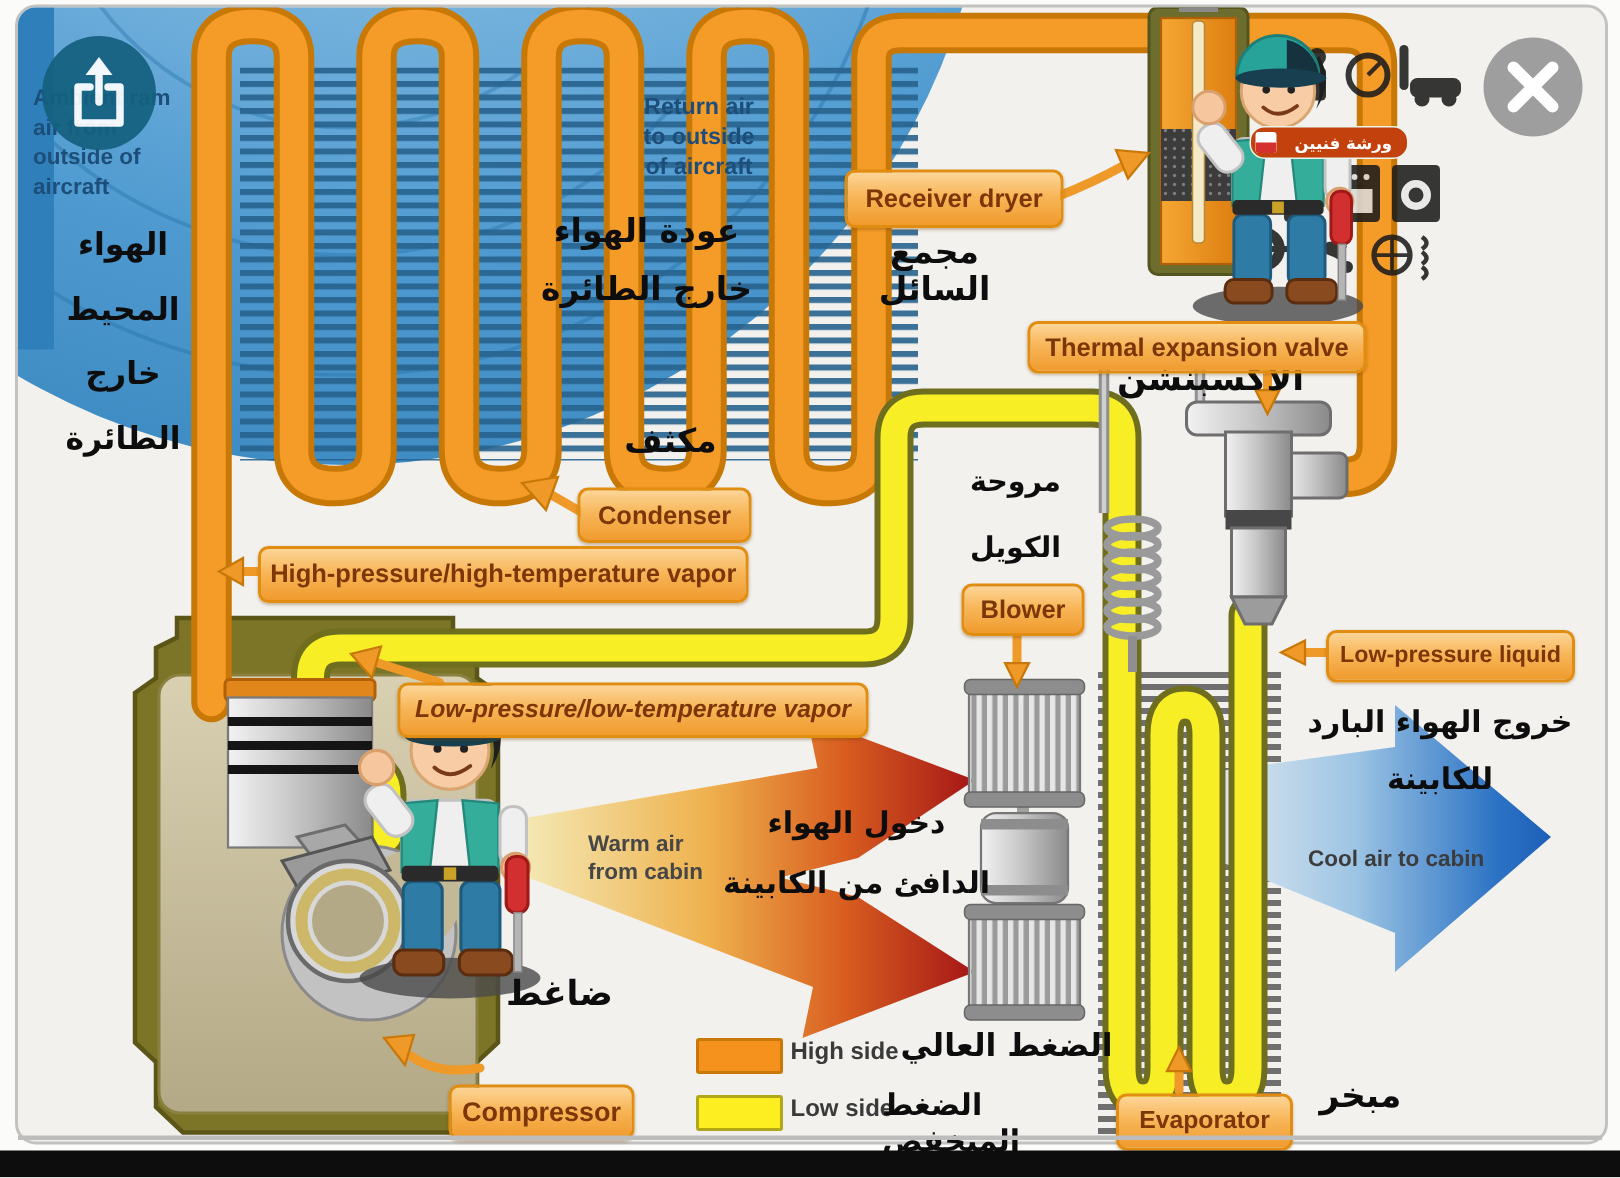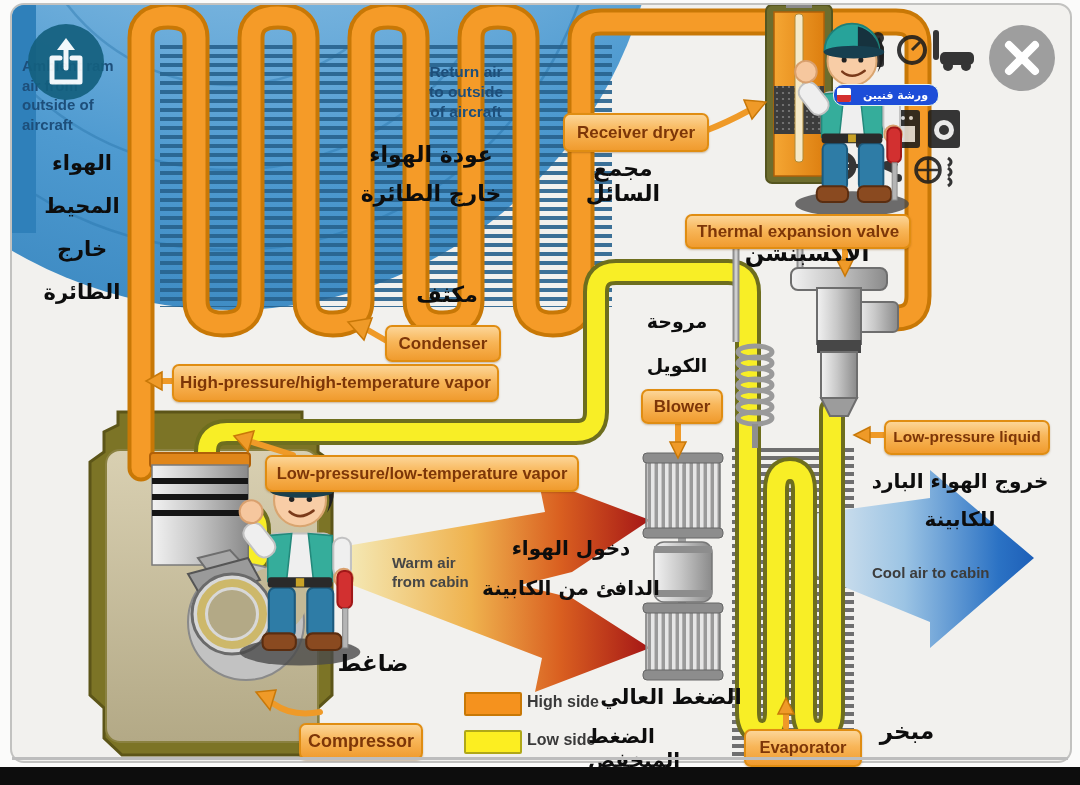"ورشة فنيين" .banner { background: #1d4ed8 -> #c2410c }
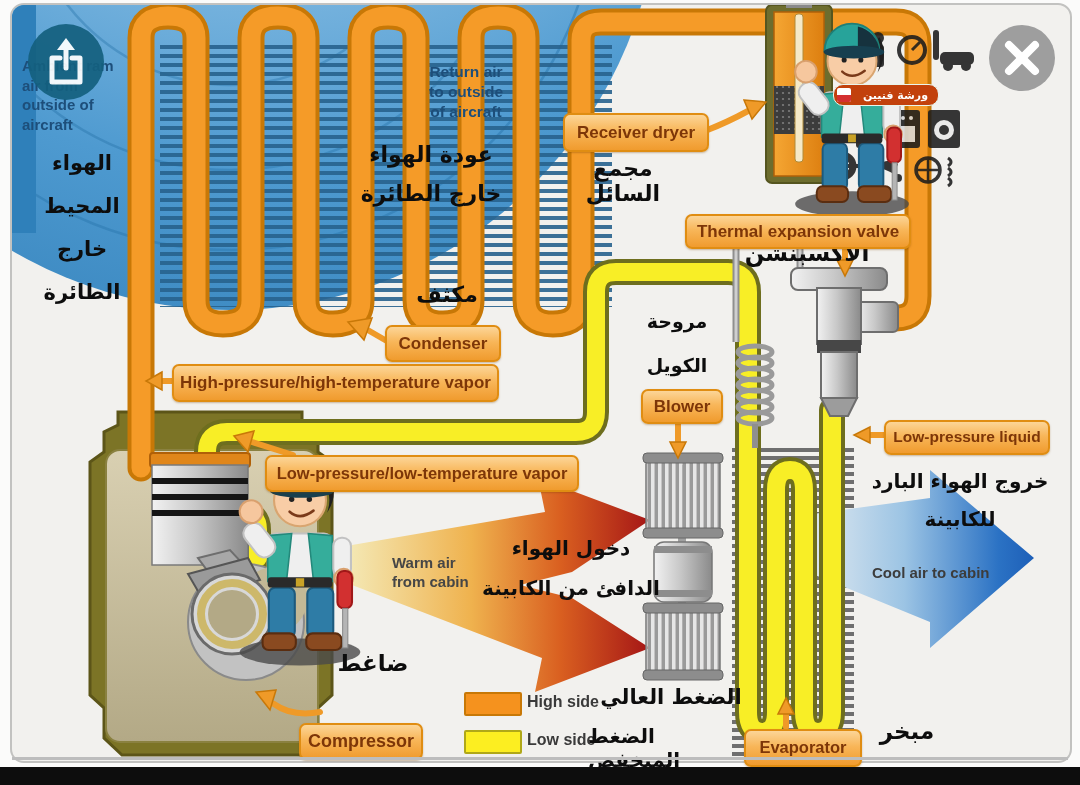"Low-pressure/low-temperature vapor" div.label-box { font-style: none -> italic }
